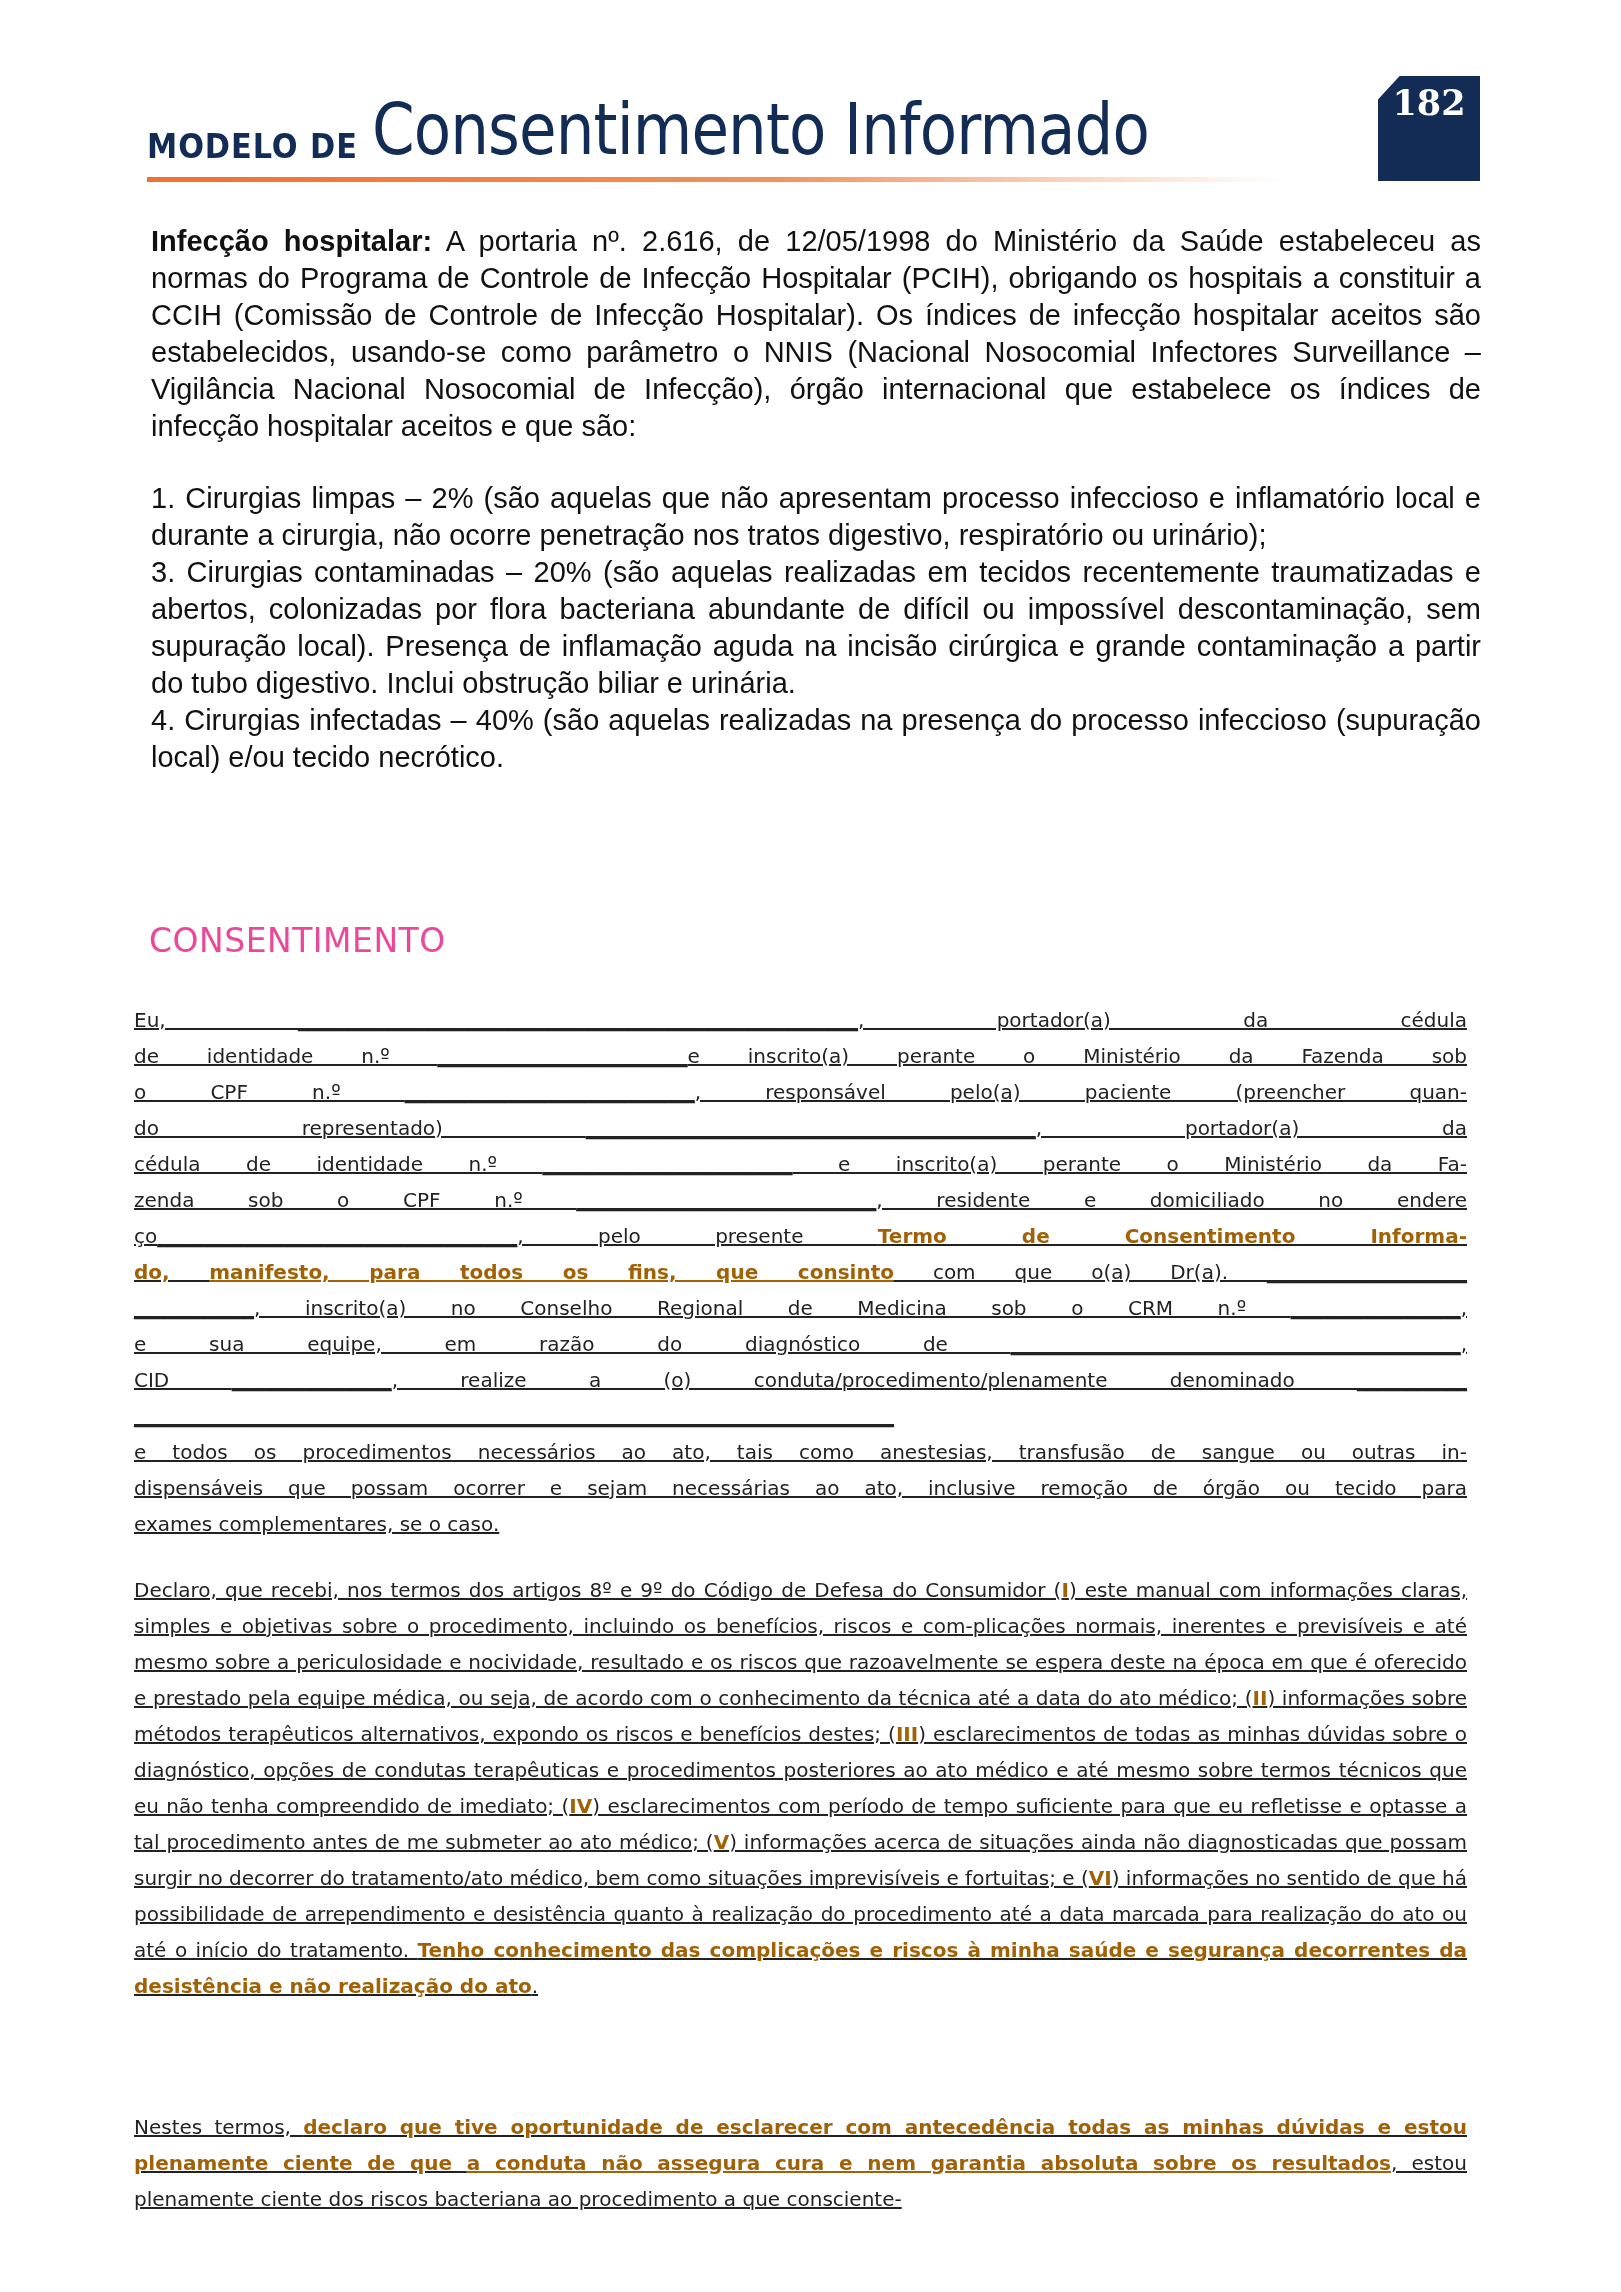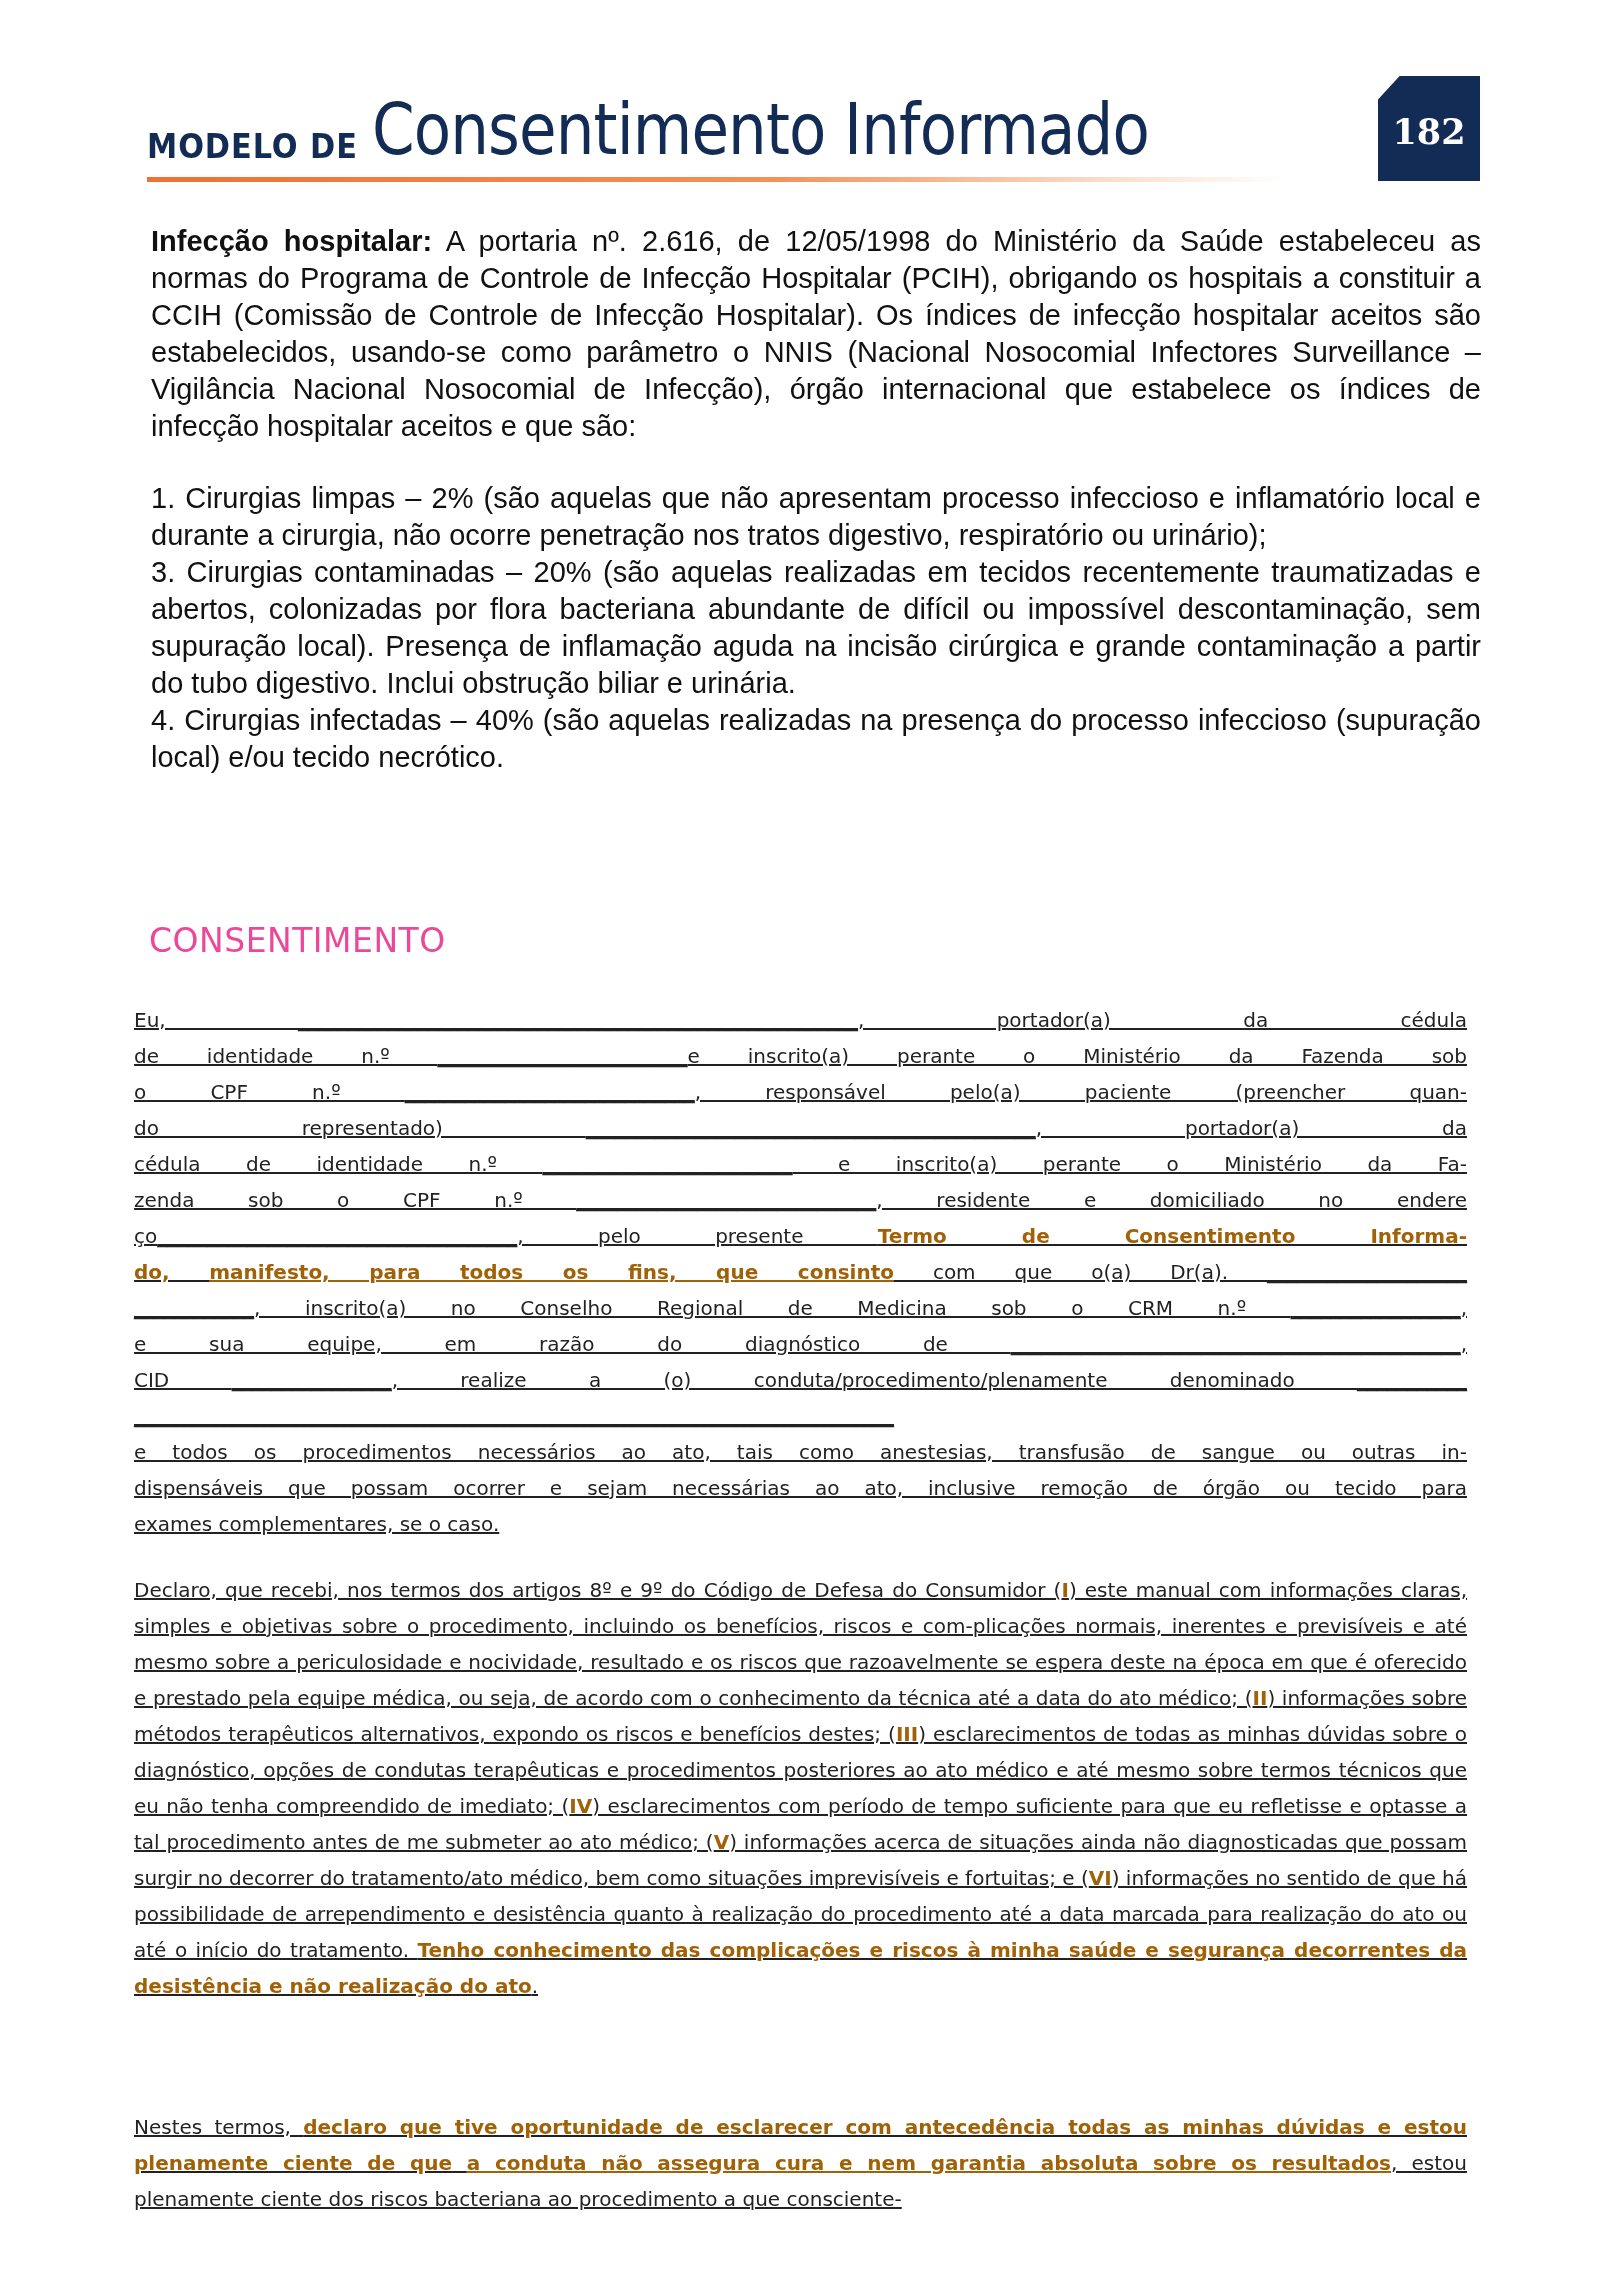"182" .page-badge { align-items: center -> flex-start }
